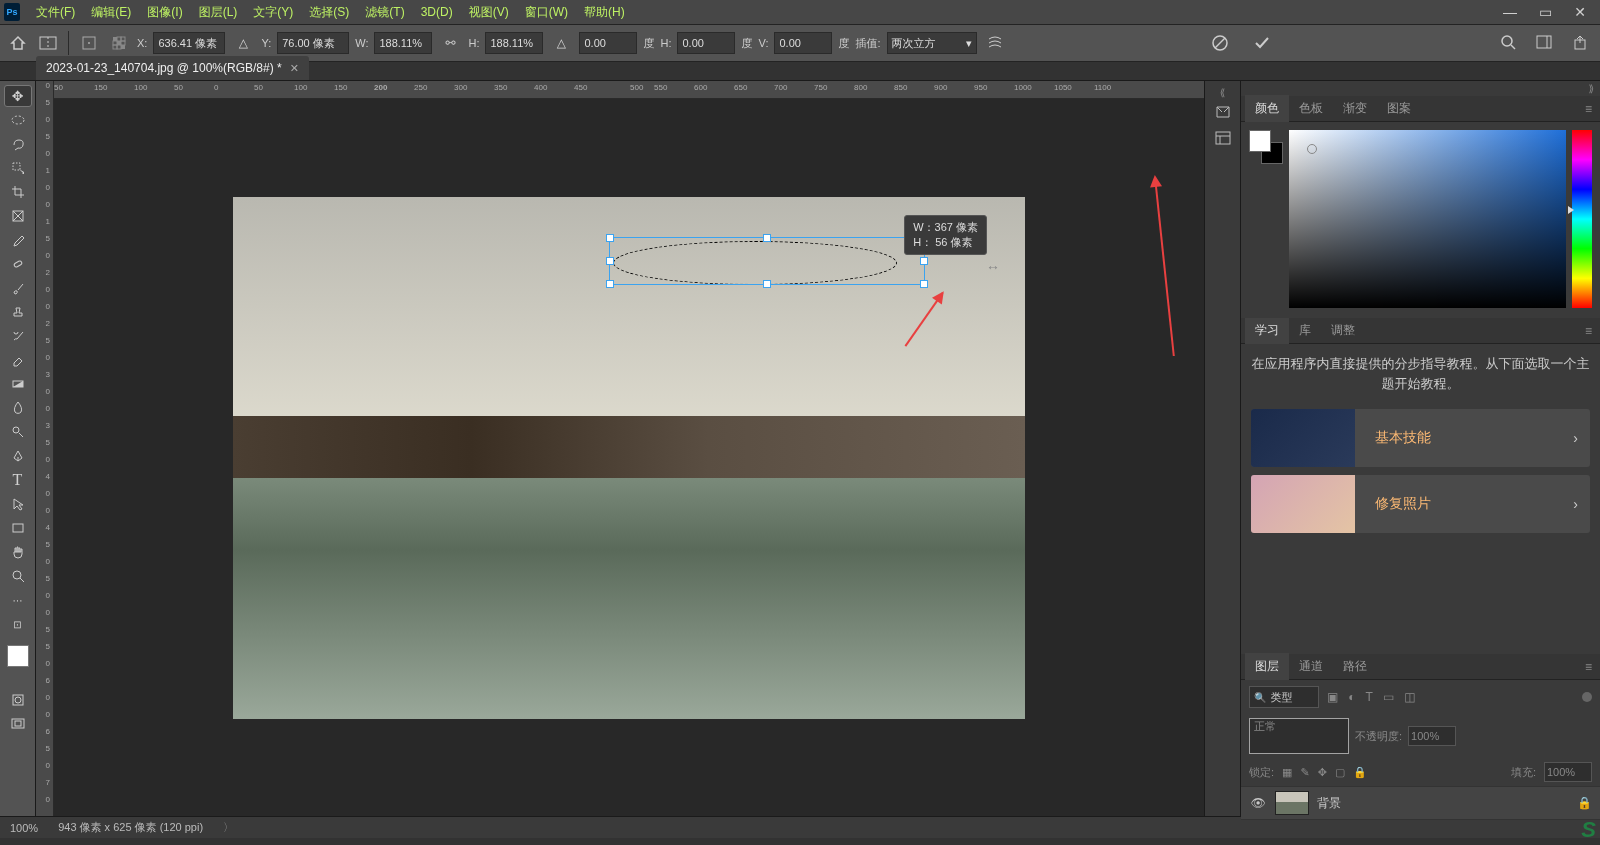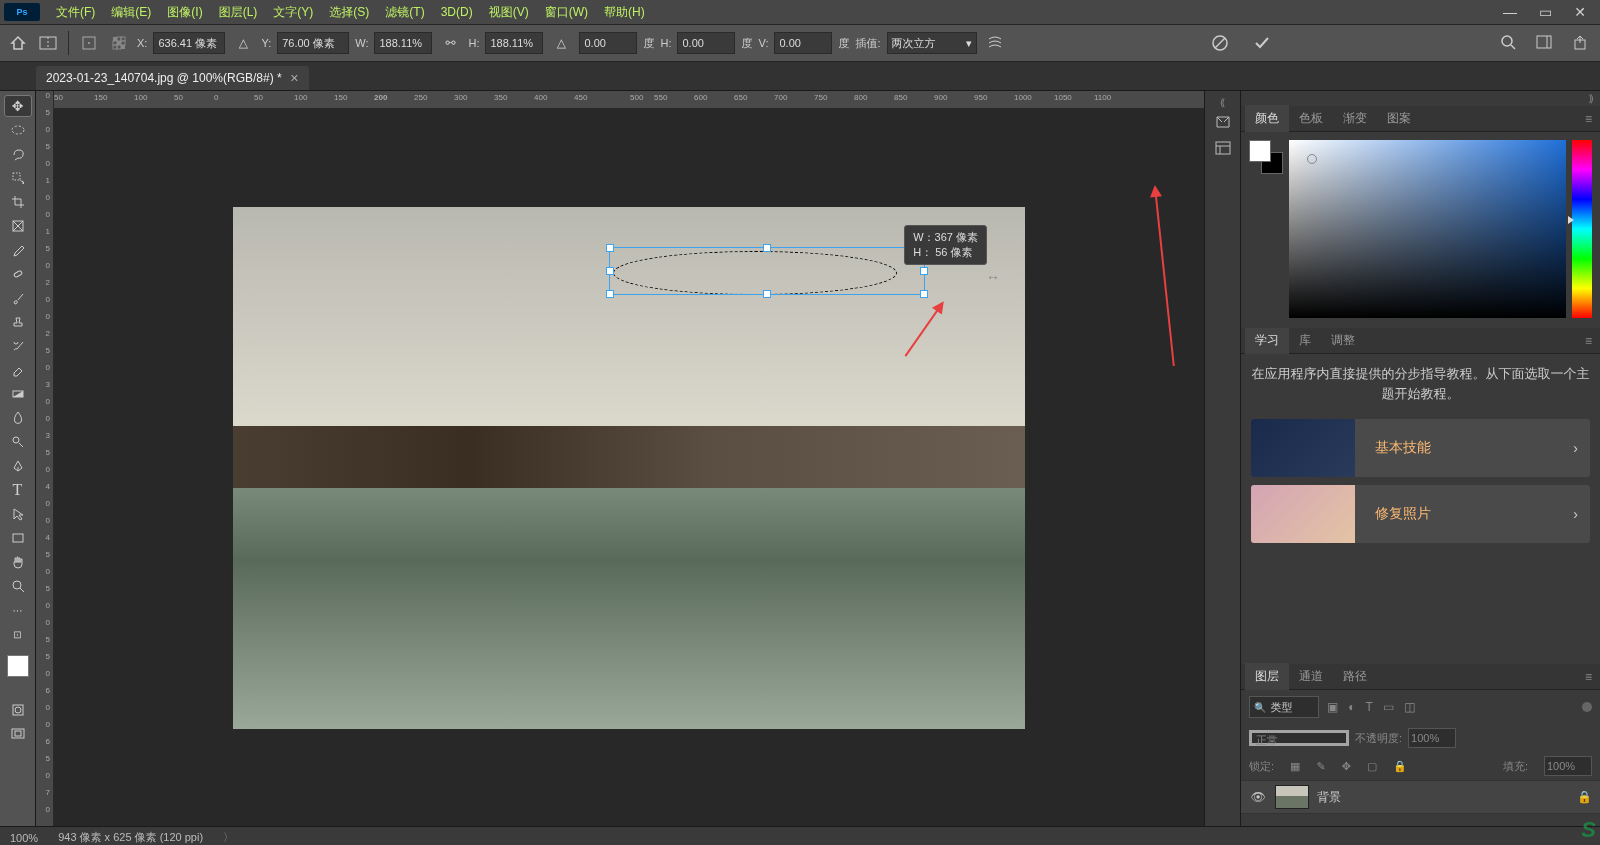"Ps" .ps-icon { width: 36px -> 16px }
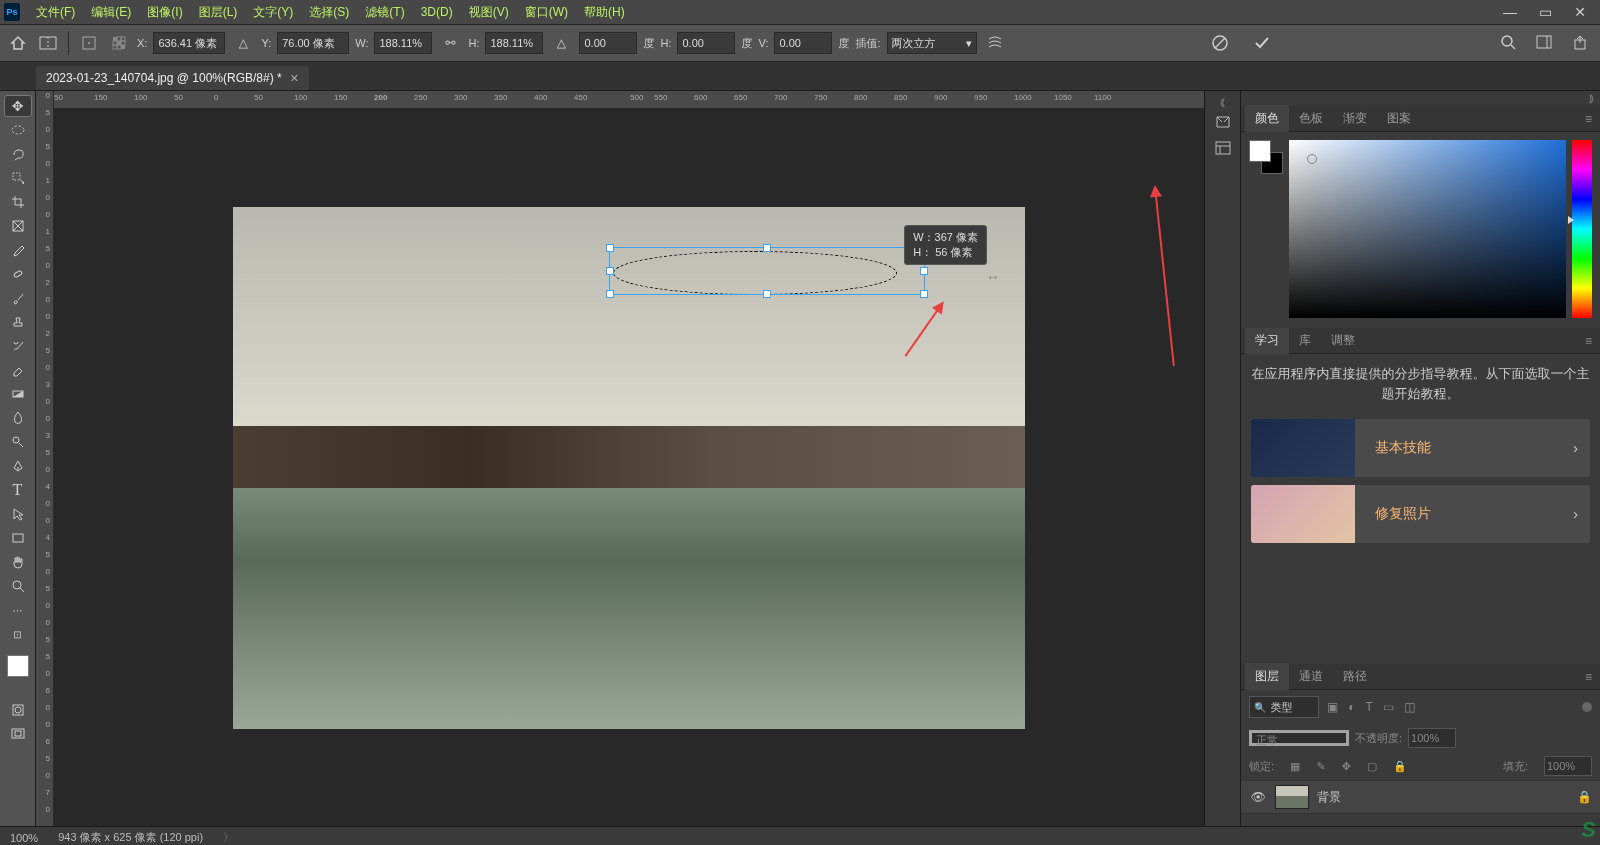"2023-01-23_140704.jpg @ 100%(RGB/8#) *" .tabbar { margin-top: 10px -> none }
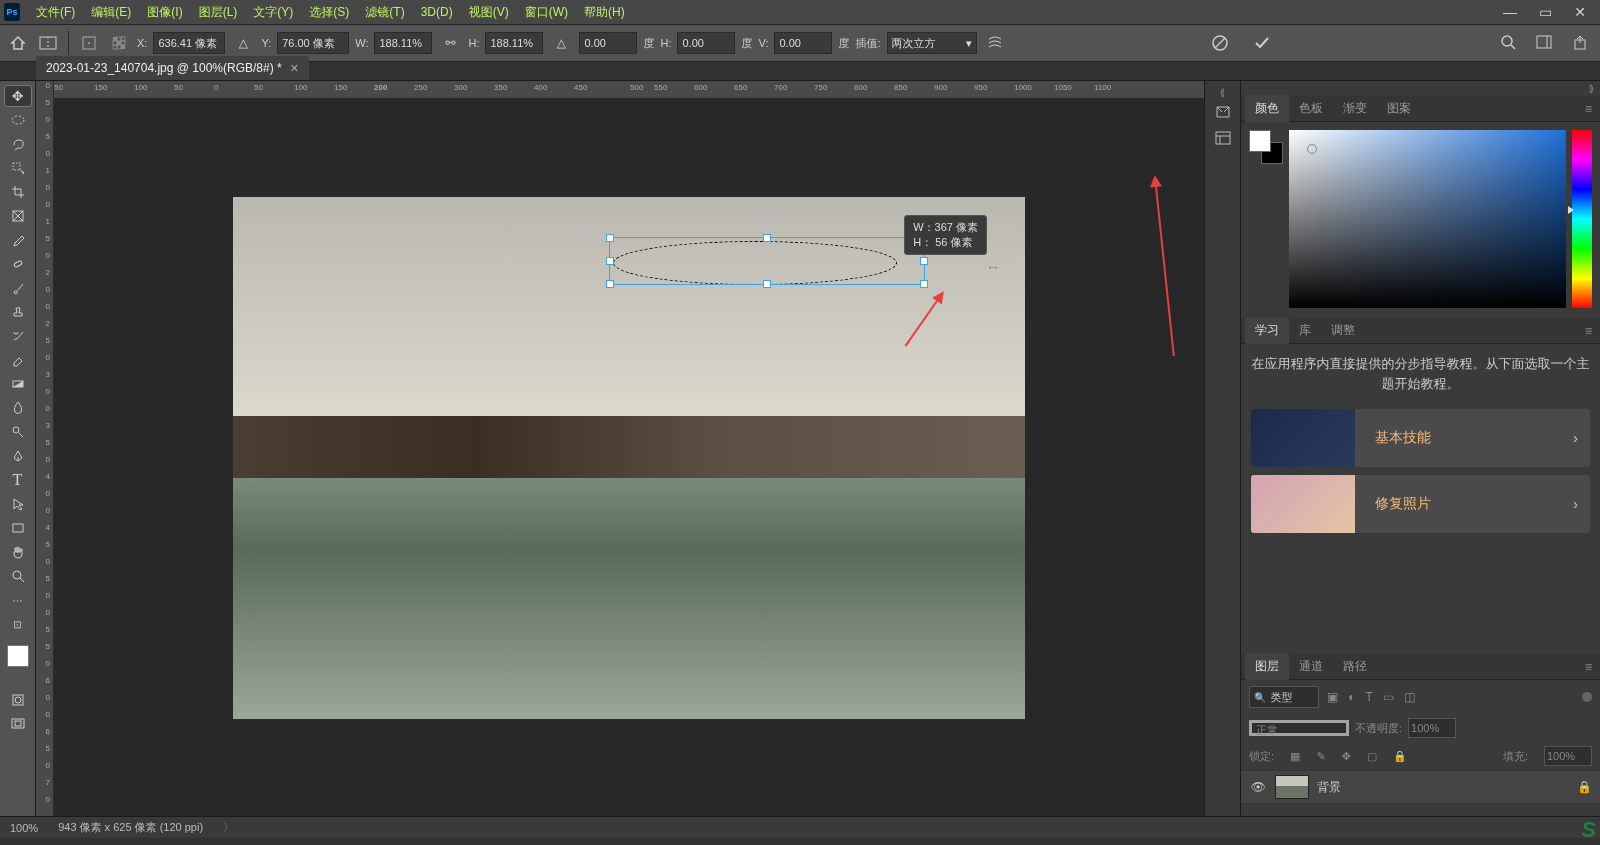"正常" .blend-sel { border: 3px solid #a3a3a3 -> 1px solid #a3a3a3; height: 16px -> 36px }
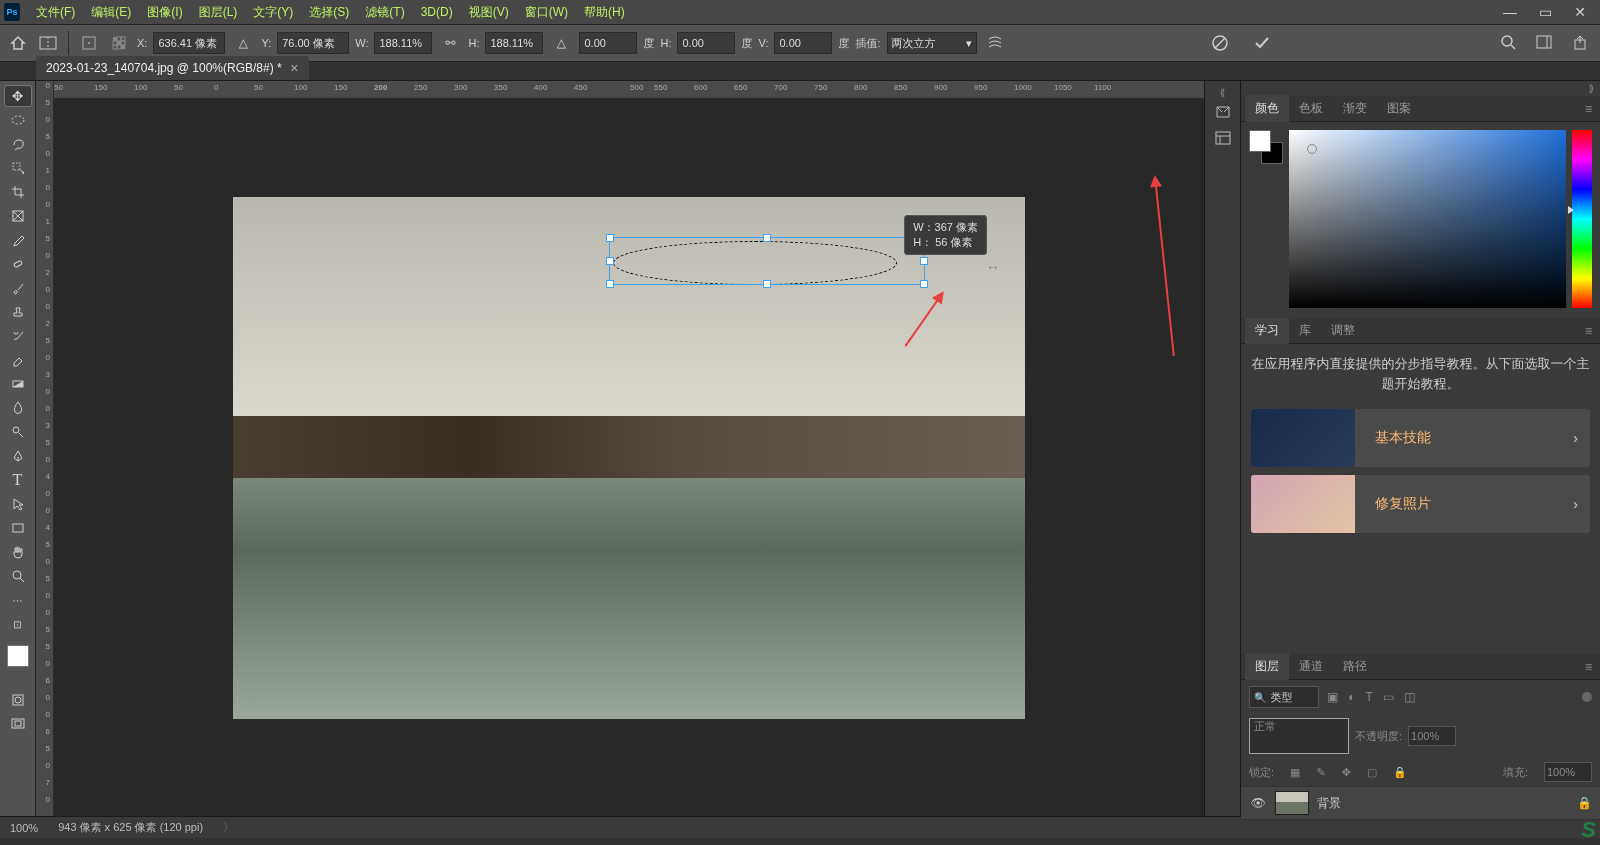"锁定:" .layers-lock-row { gap: 16px -> 8px }
